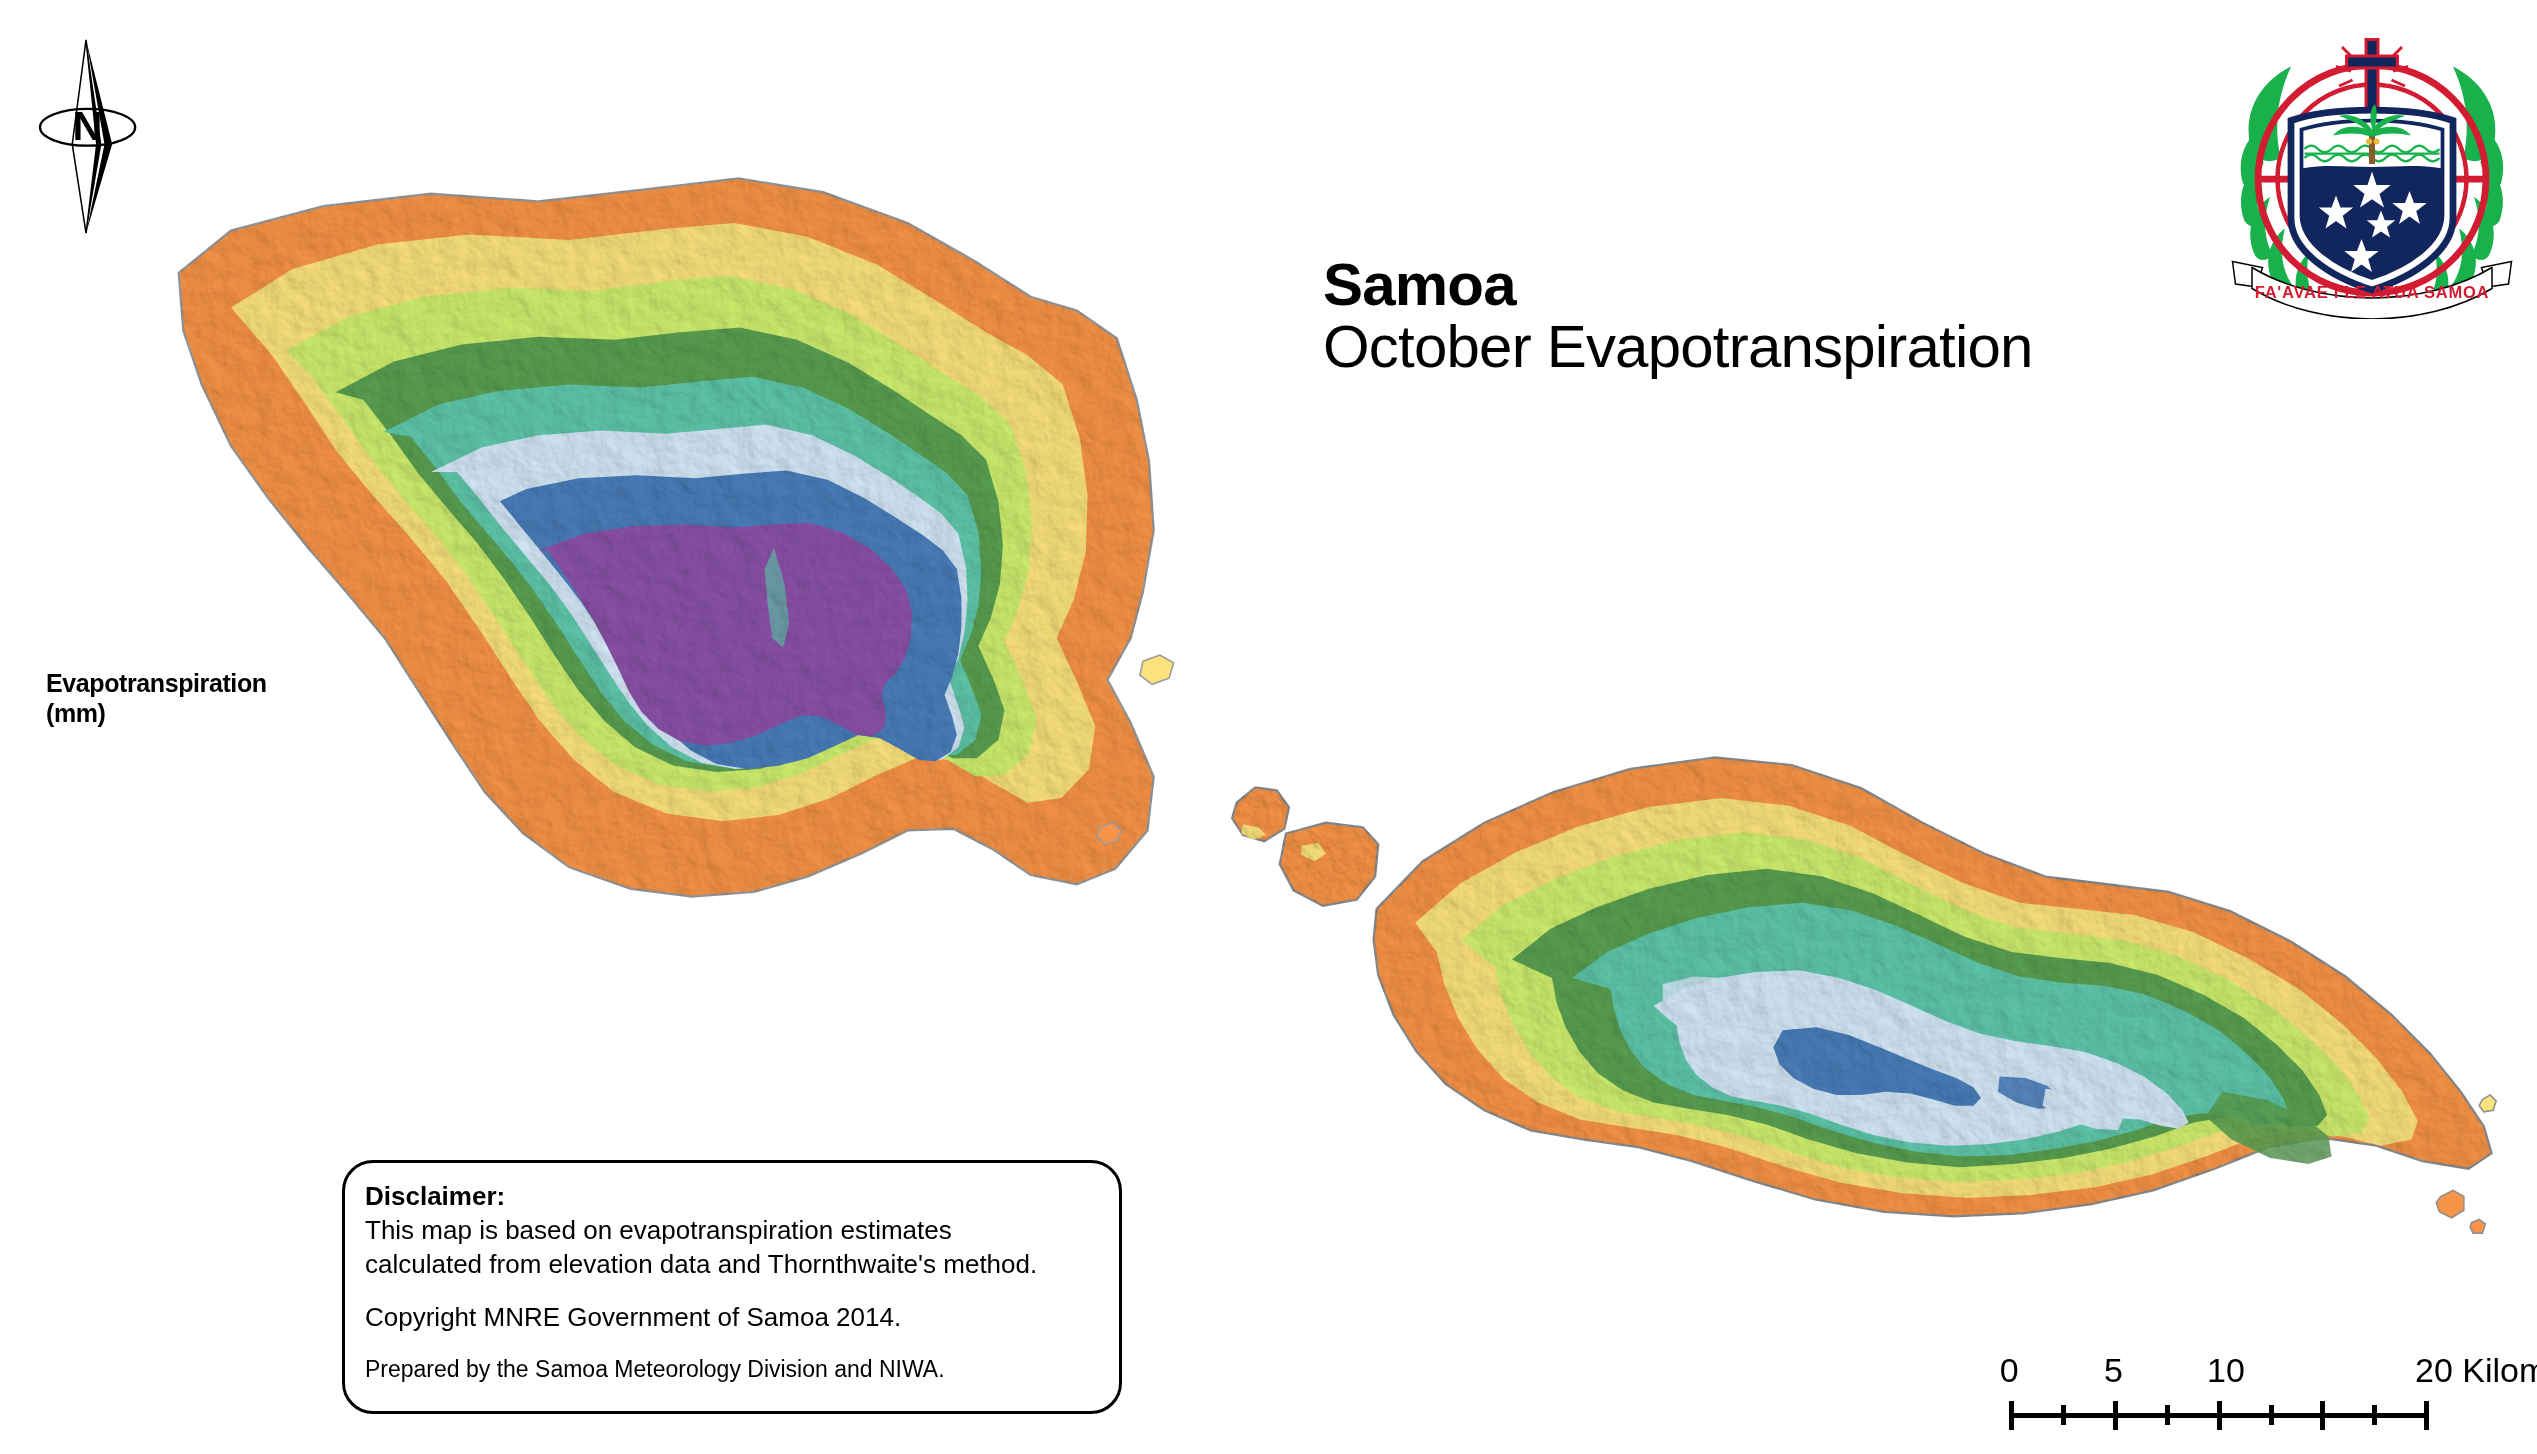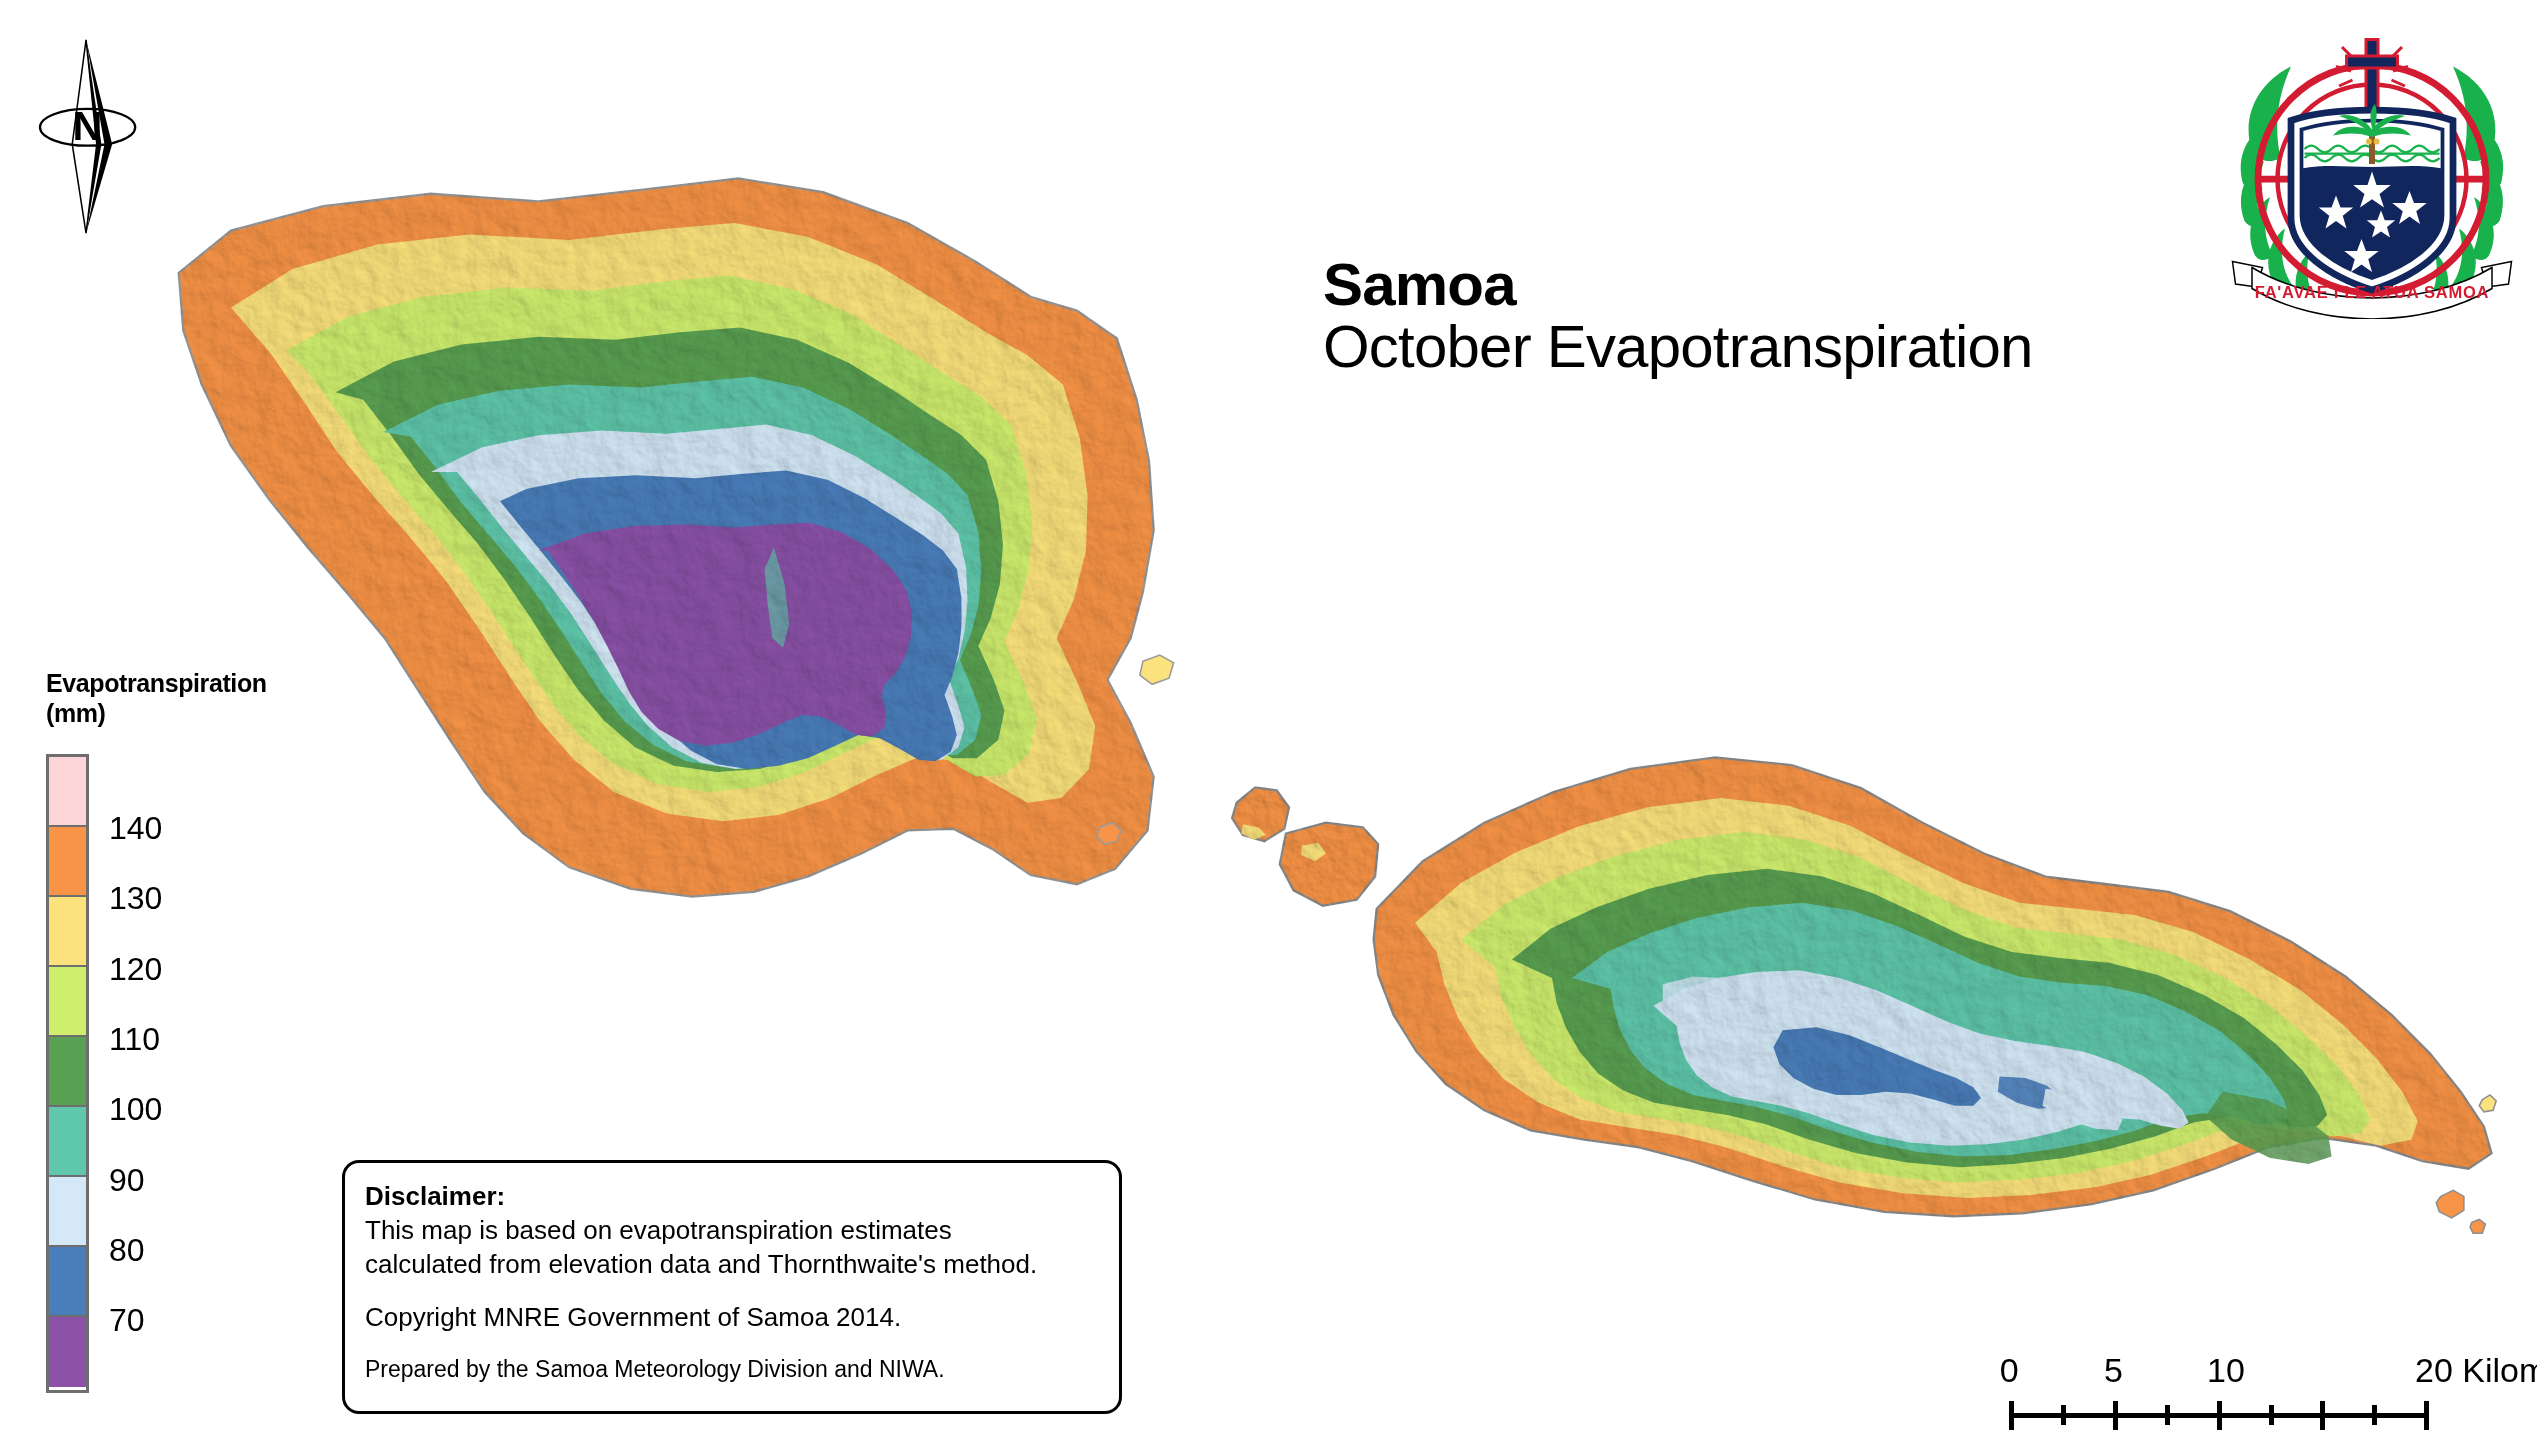"140" div { html: <div> <div> <div></div> <div></div> <div></div> <div></div> <div></div> <div></div> <div></div> <div></div> <div></div> </div> <div>140</div> <div>130</div> <div>120</div> <div>110</div> <div>100</div> <div>90</div> <div>80</div> <div>70</div> </div> -> none }
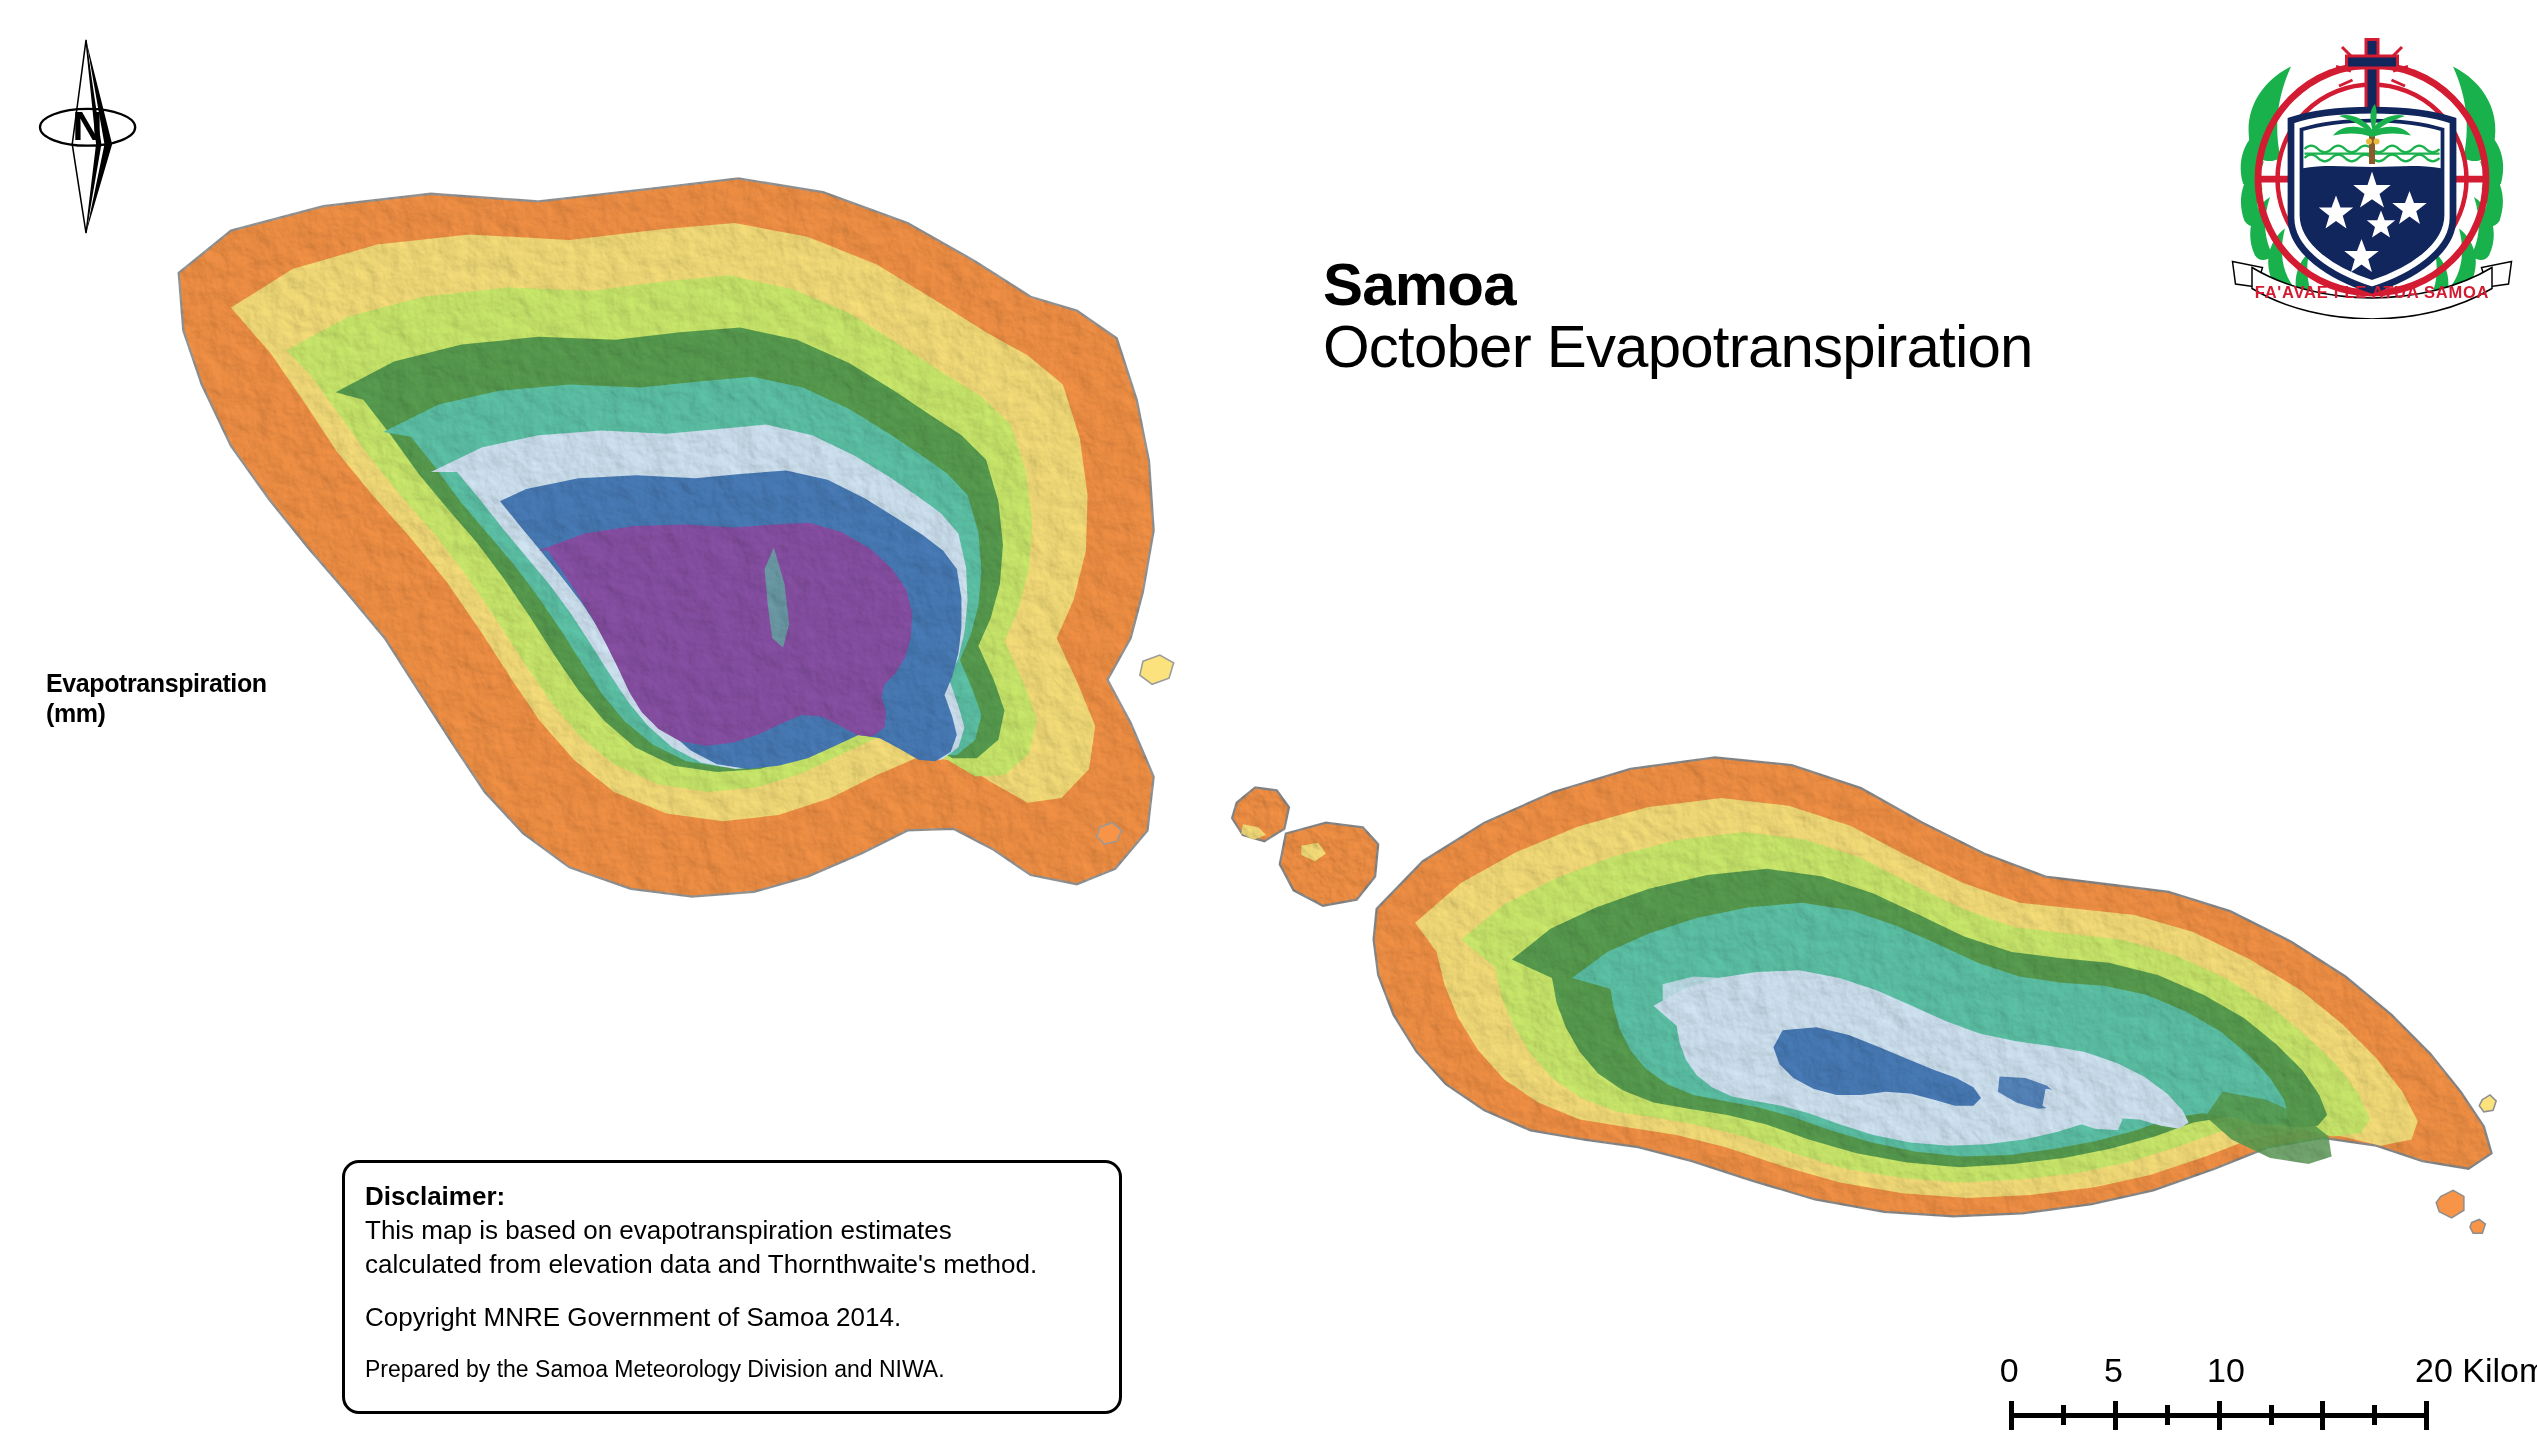"Disclaimer:" #disclaimer-box { border-radius: 17px -> 31px }
